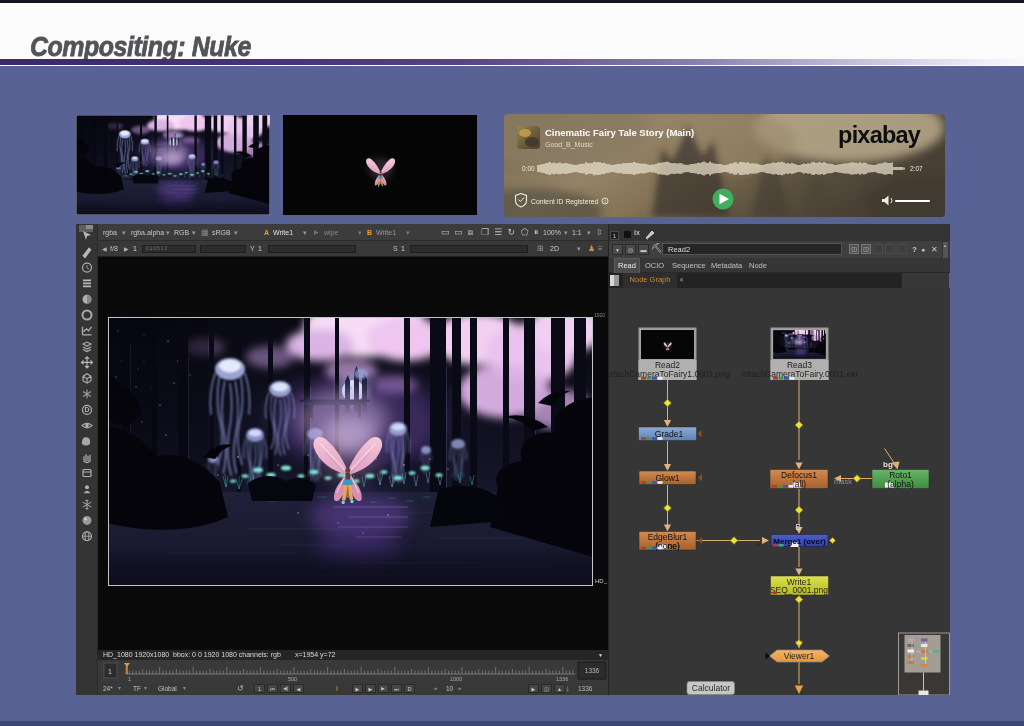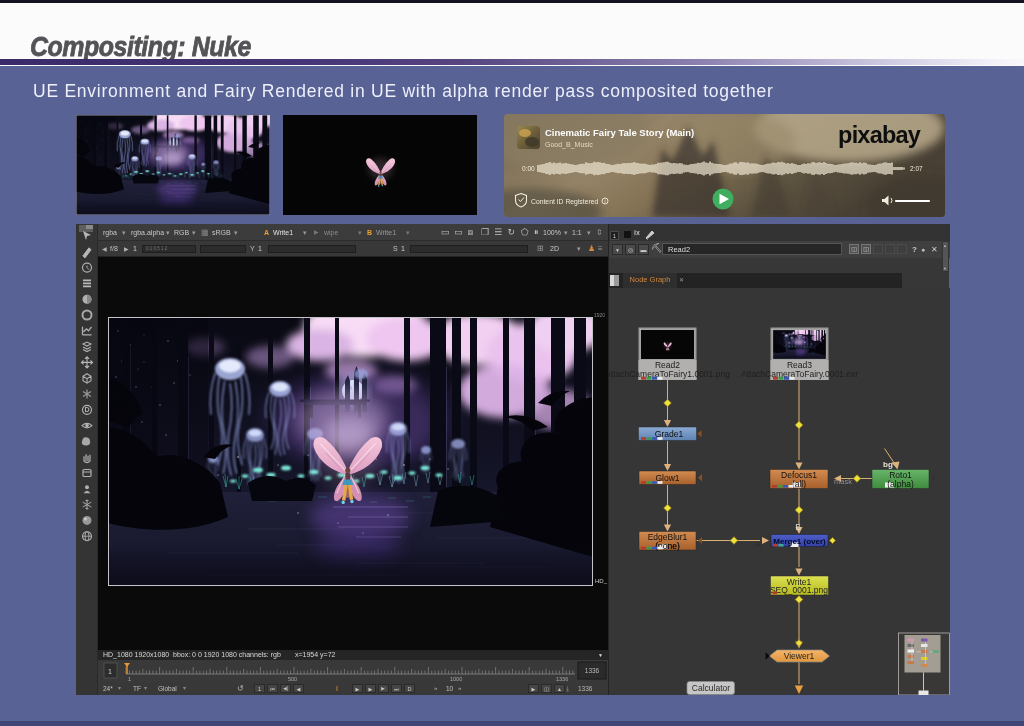"UE Environment and Fairy Rendered" div.abs { html: <div>UE Environment and Fairy Rendered in UE with alpha render pass composited together</div> -> none }
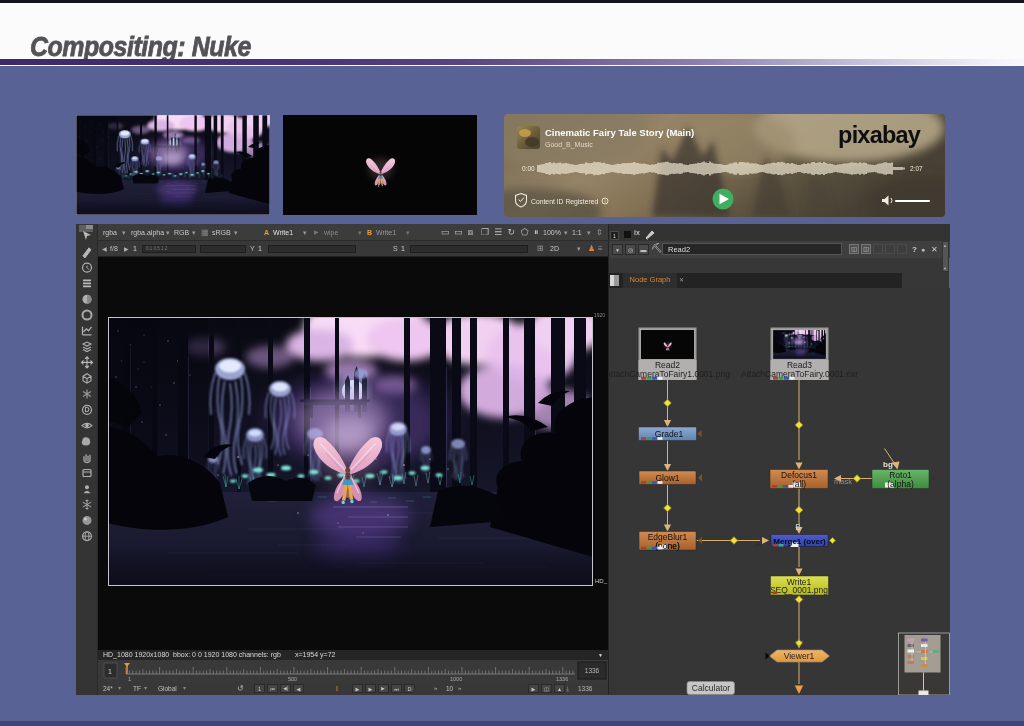"Read" div.abs { html: none -> <div> <span>Read</span> <span>OCIO</span> <span>Sequence</span> <span>Metadata</span> <span>Node</span> </div> }
